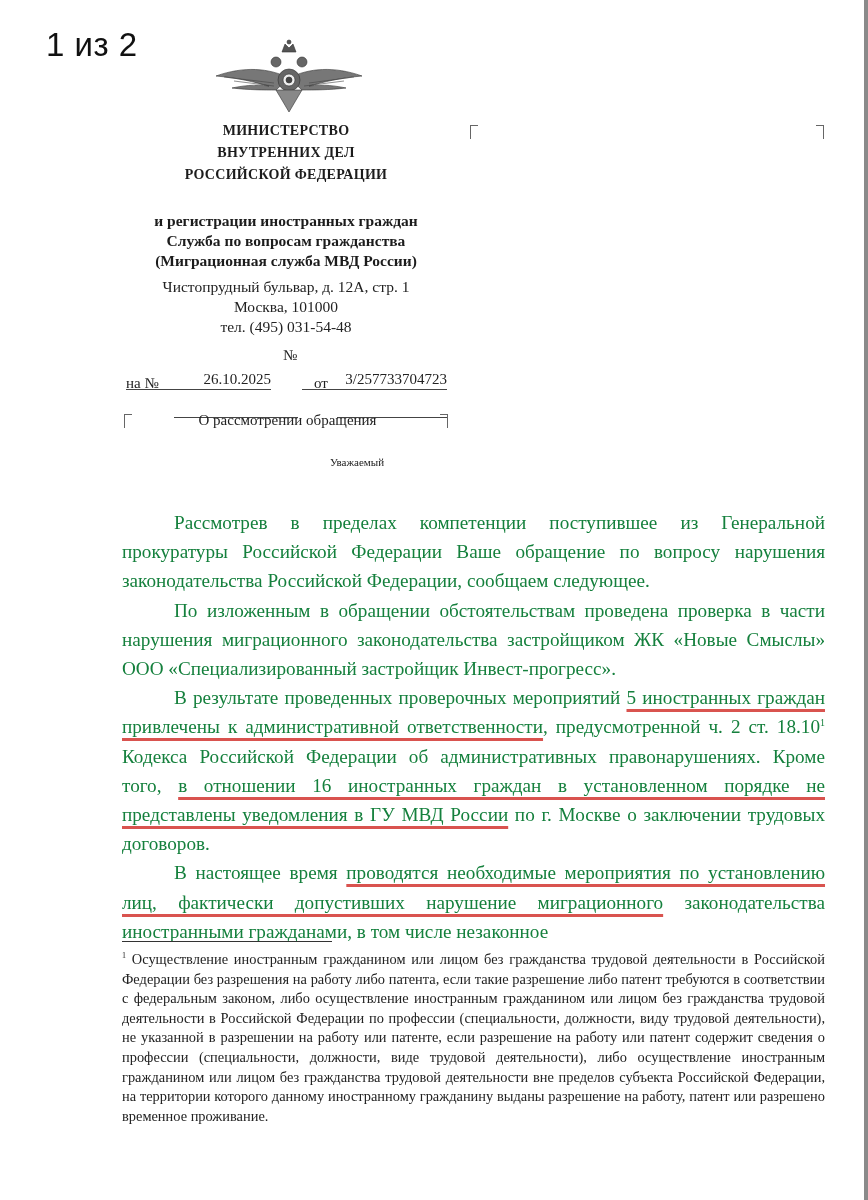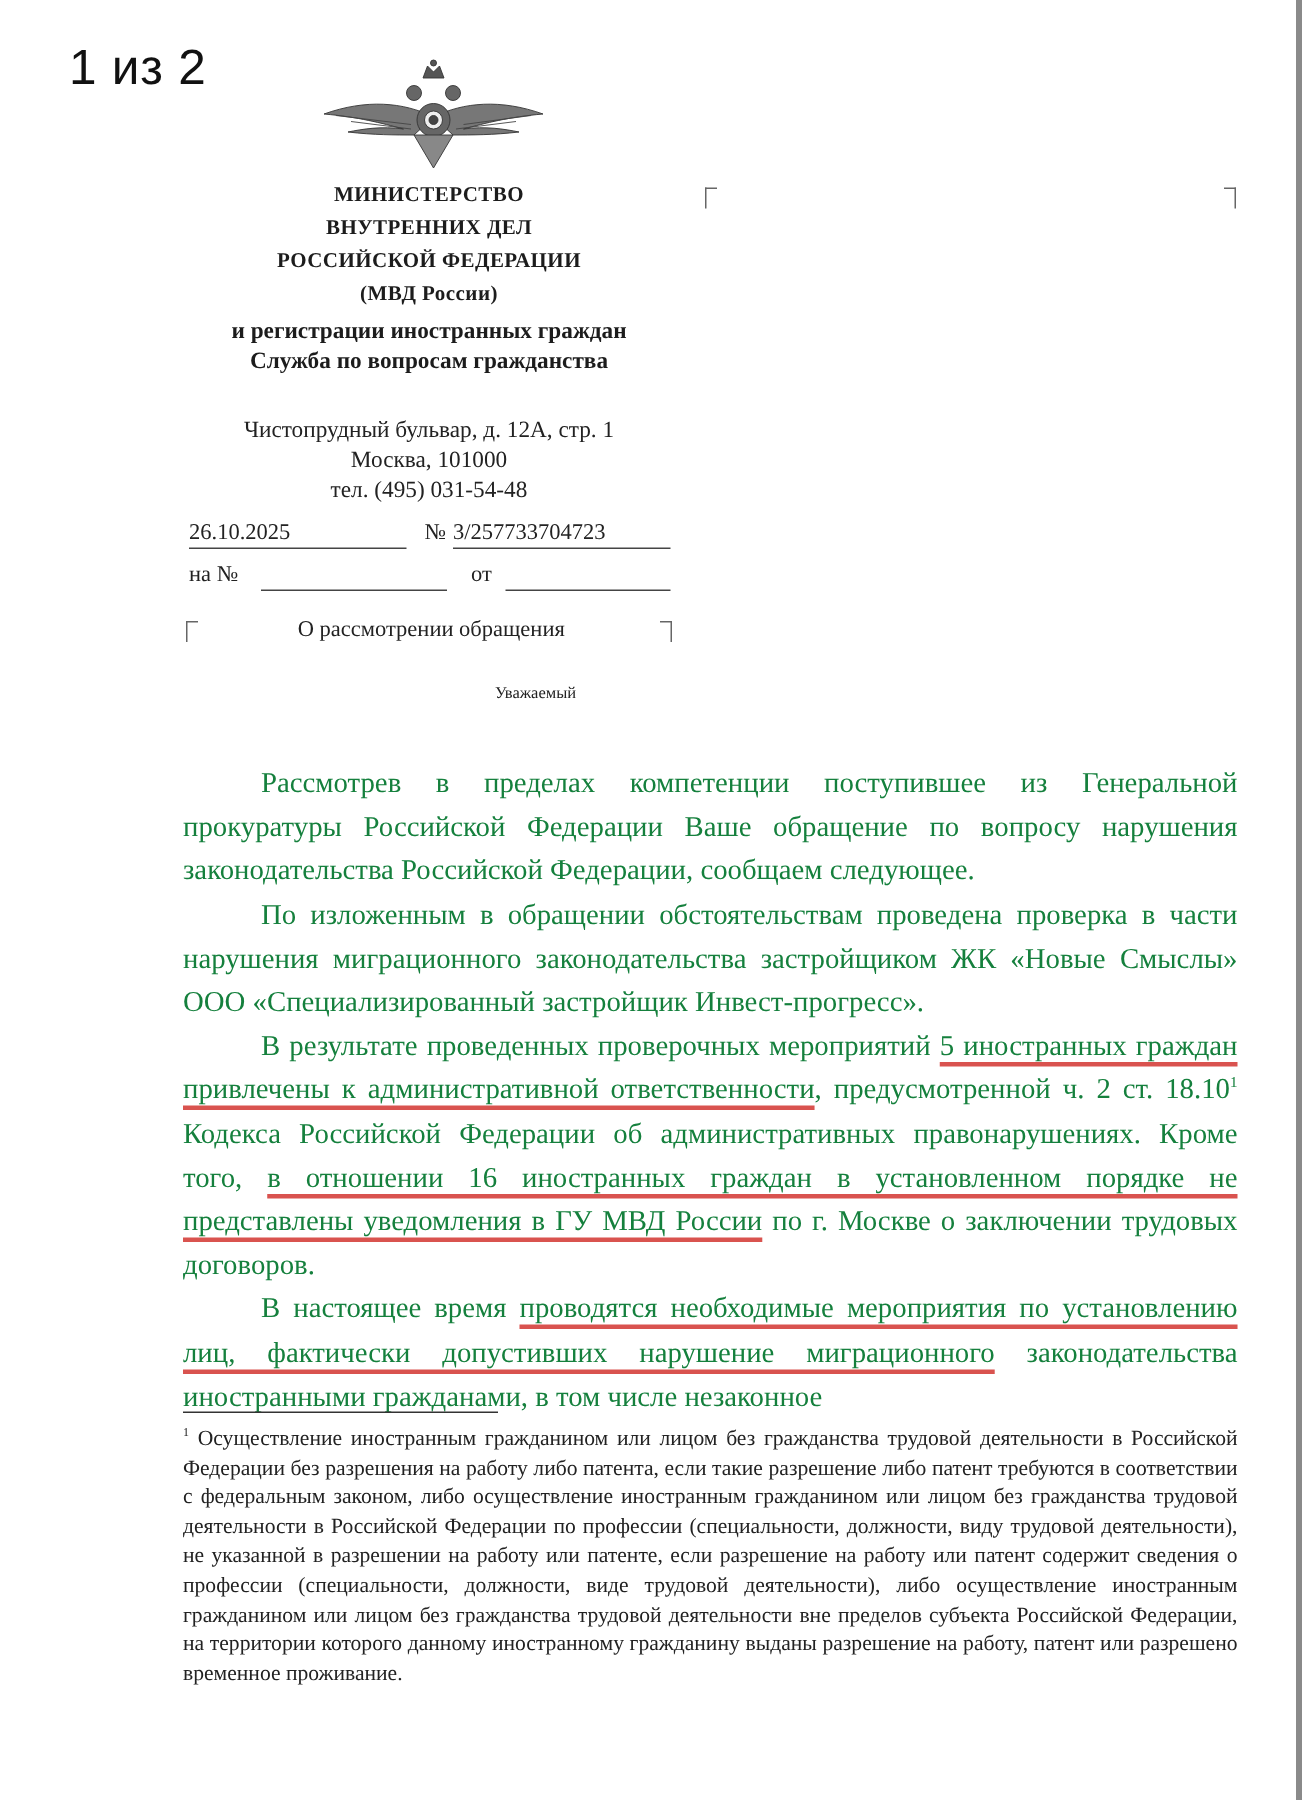"(МВД России)" div { html: <div>(МВД России)</div> -> none }
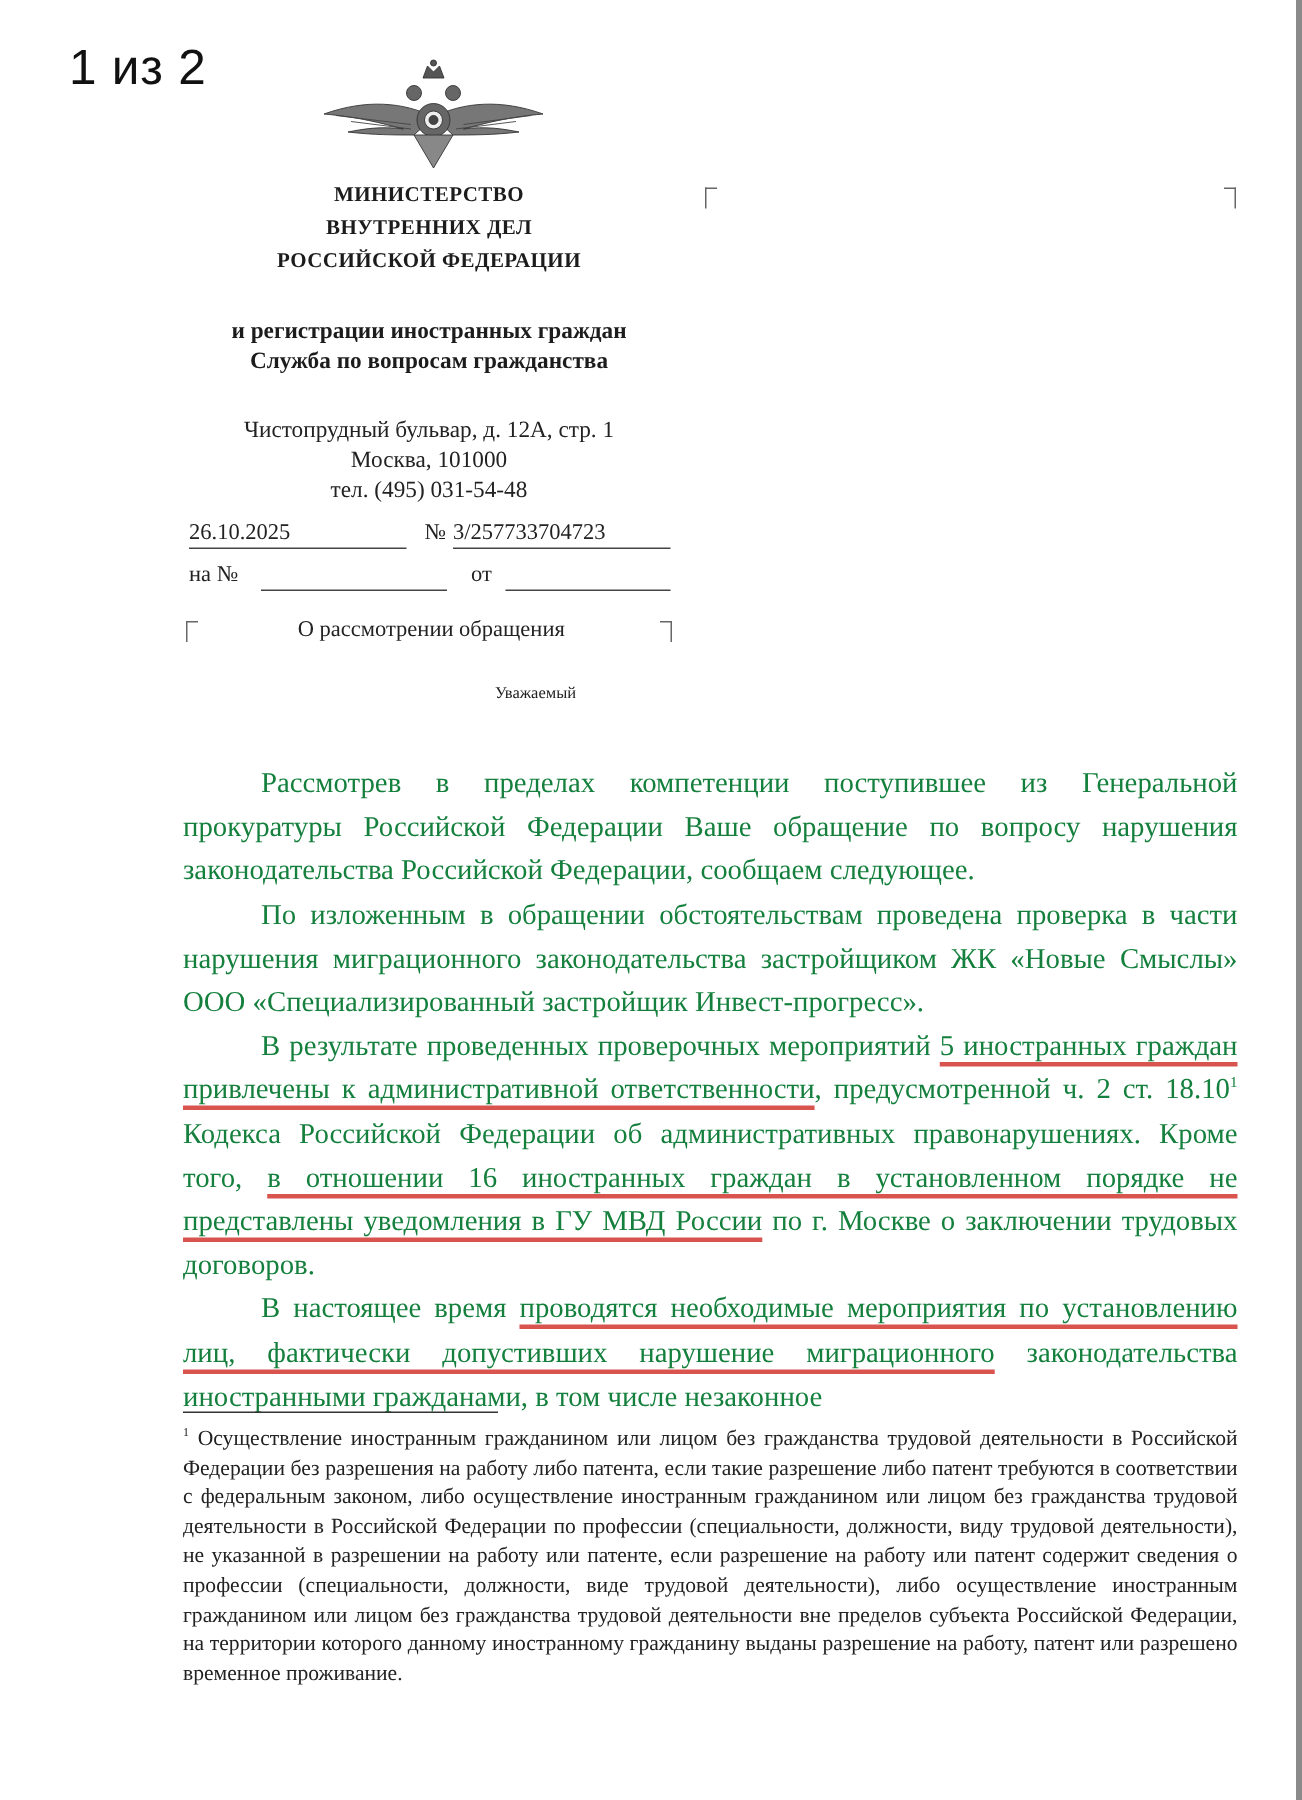"(Миграционная служба МВД России)" div { html: none -> <div>(Миграционная служба МВД России)</div> }
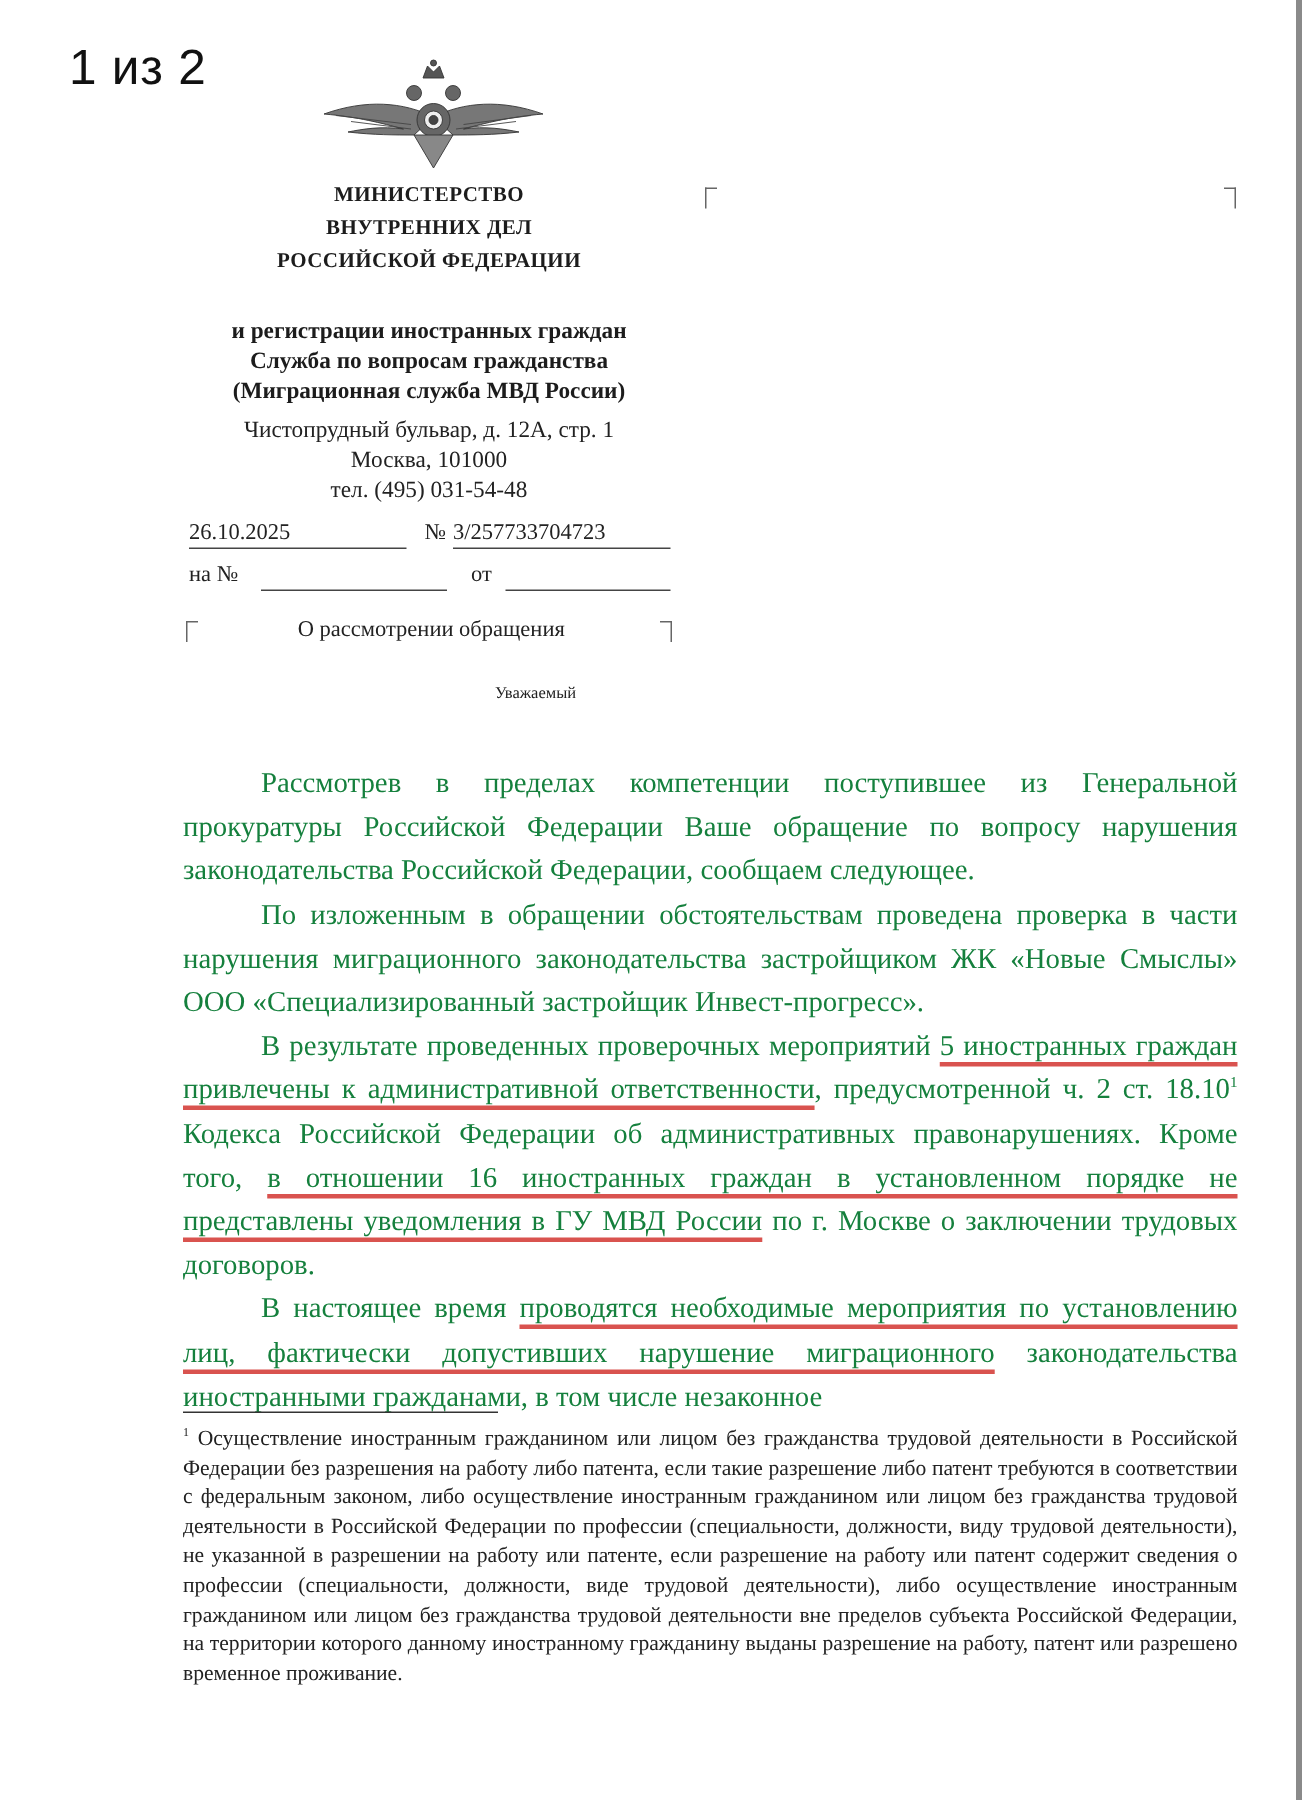"26.10.2025" .reg-row .field { margin-top: none -> 24px; text-align: left -> right }
